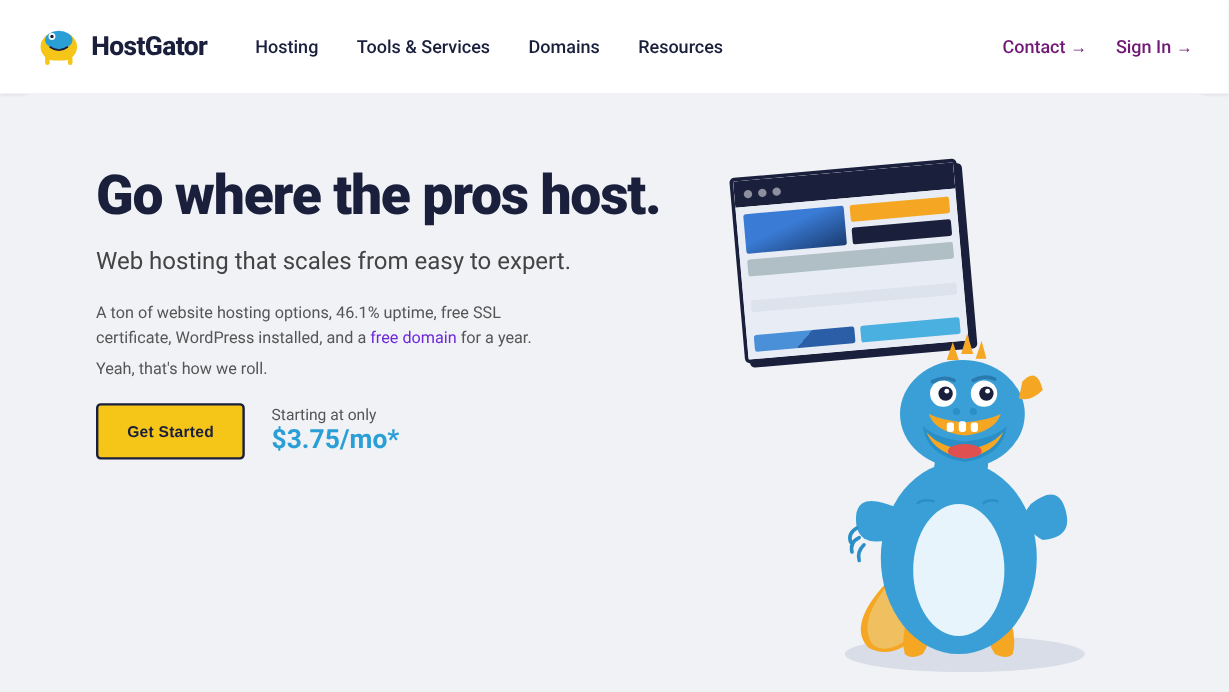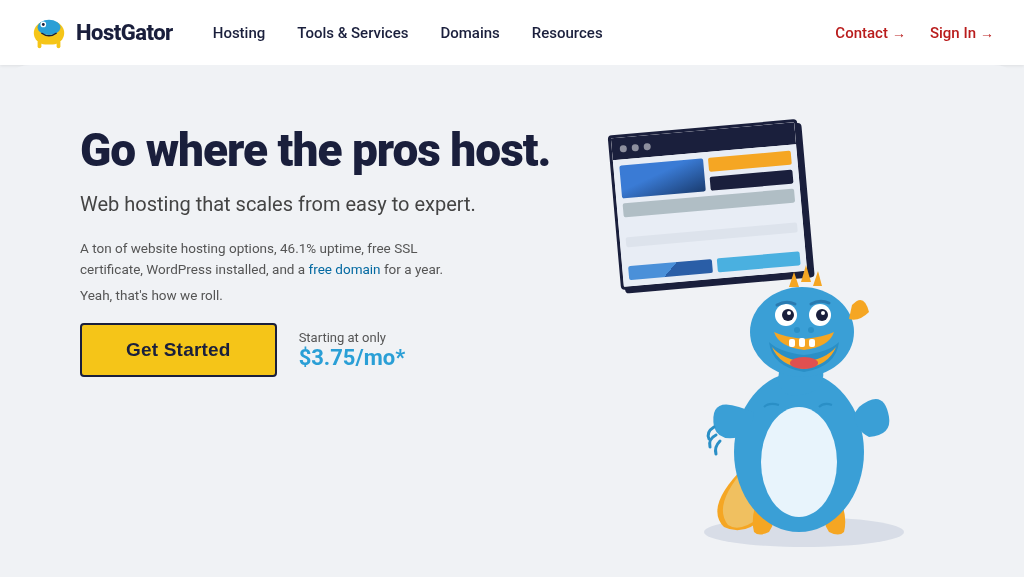"HostGator" .navbar { height: 65px -> 78px }
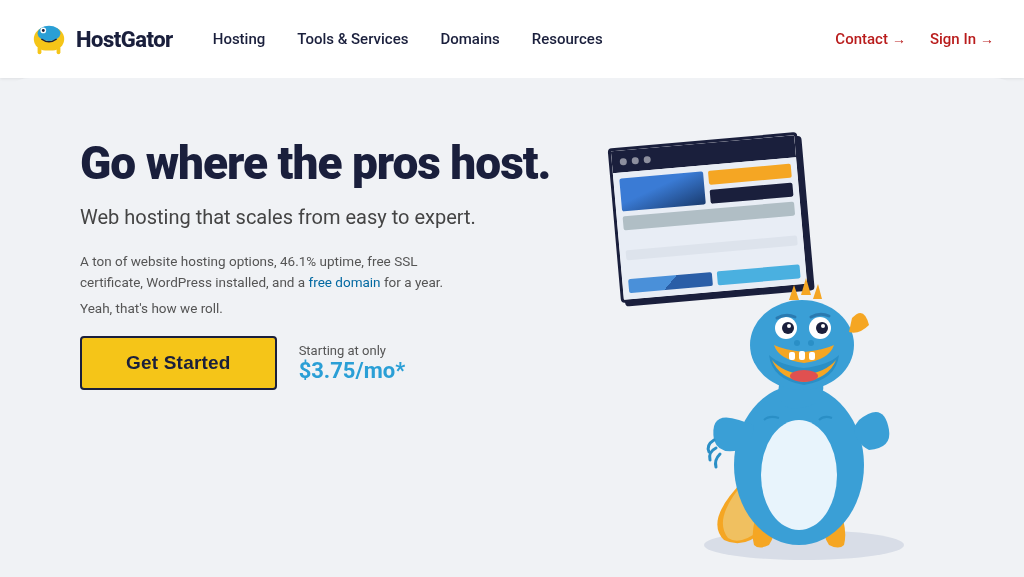"Contact" .nav-cta { color: #b91c1c -> #701a75 }
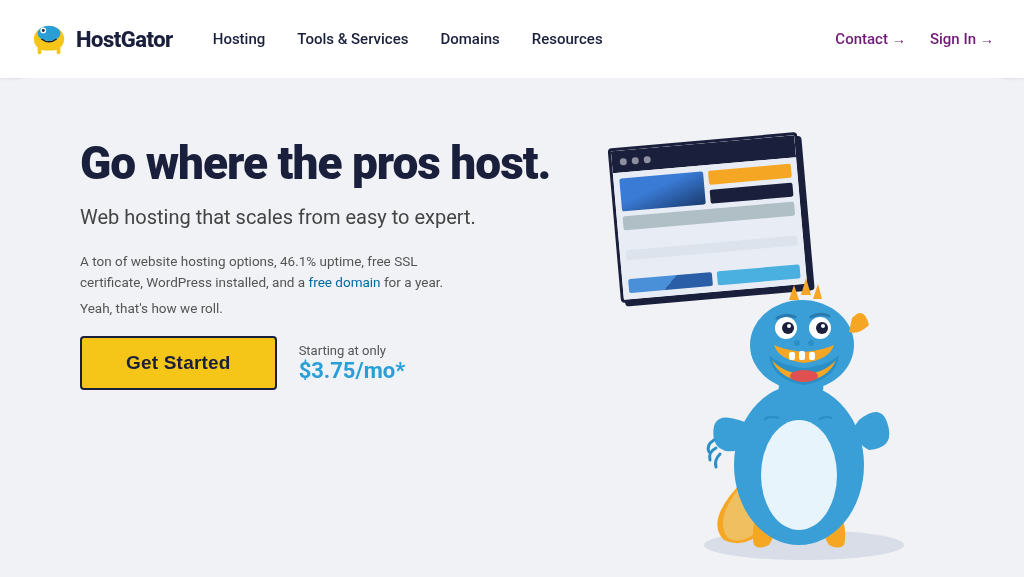"free domain" .hero-desc a { color: #0369a1 -> #6d28d9 }
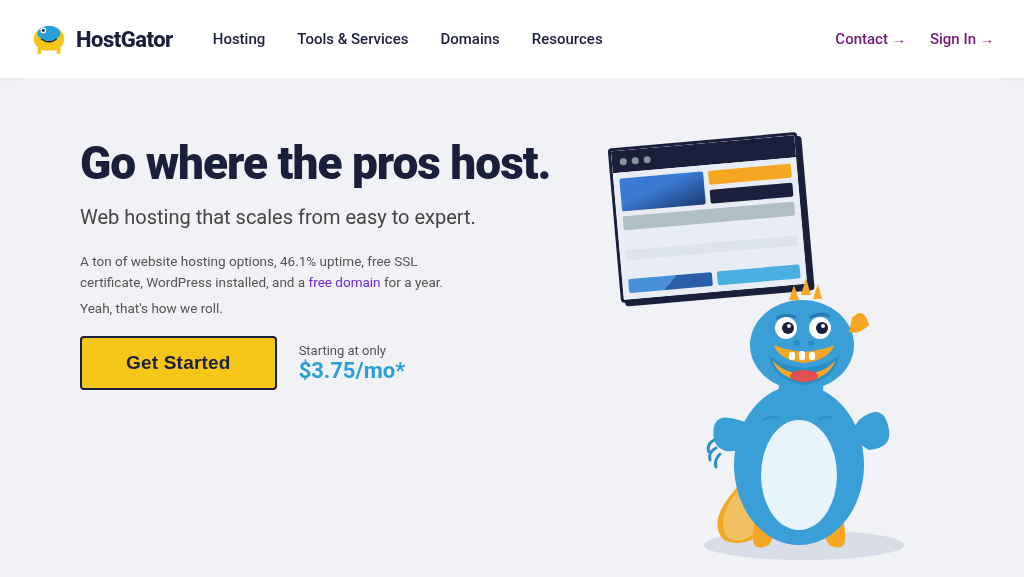"Get Started" .btn-get-started { font-size: 19px -> 13px; padding: 14px 44px -> 14px 24px }
